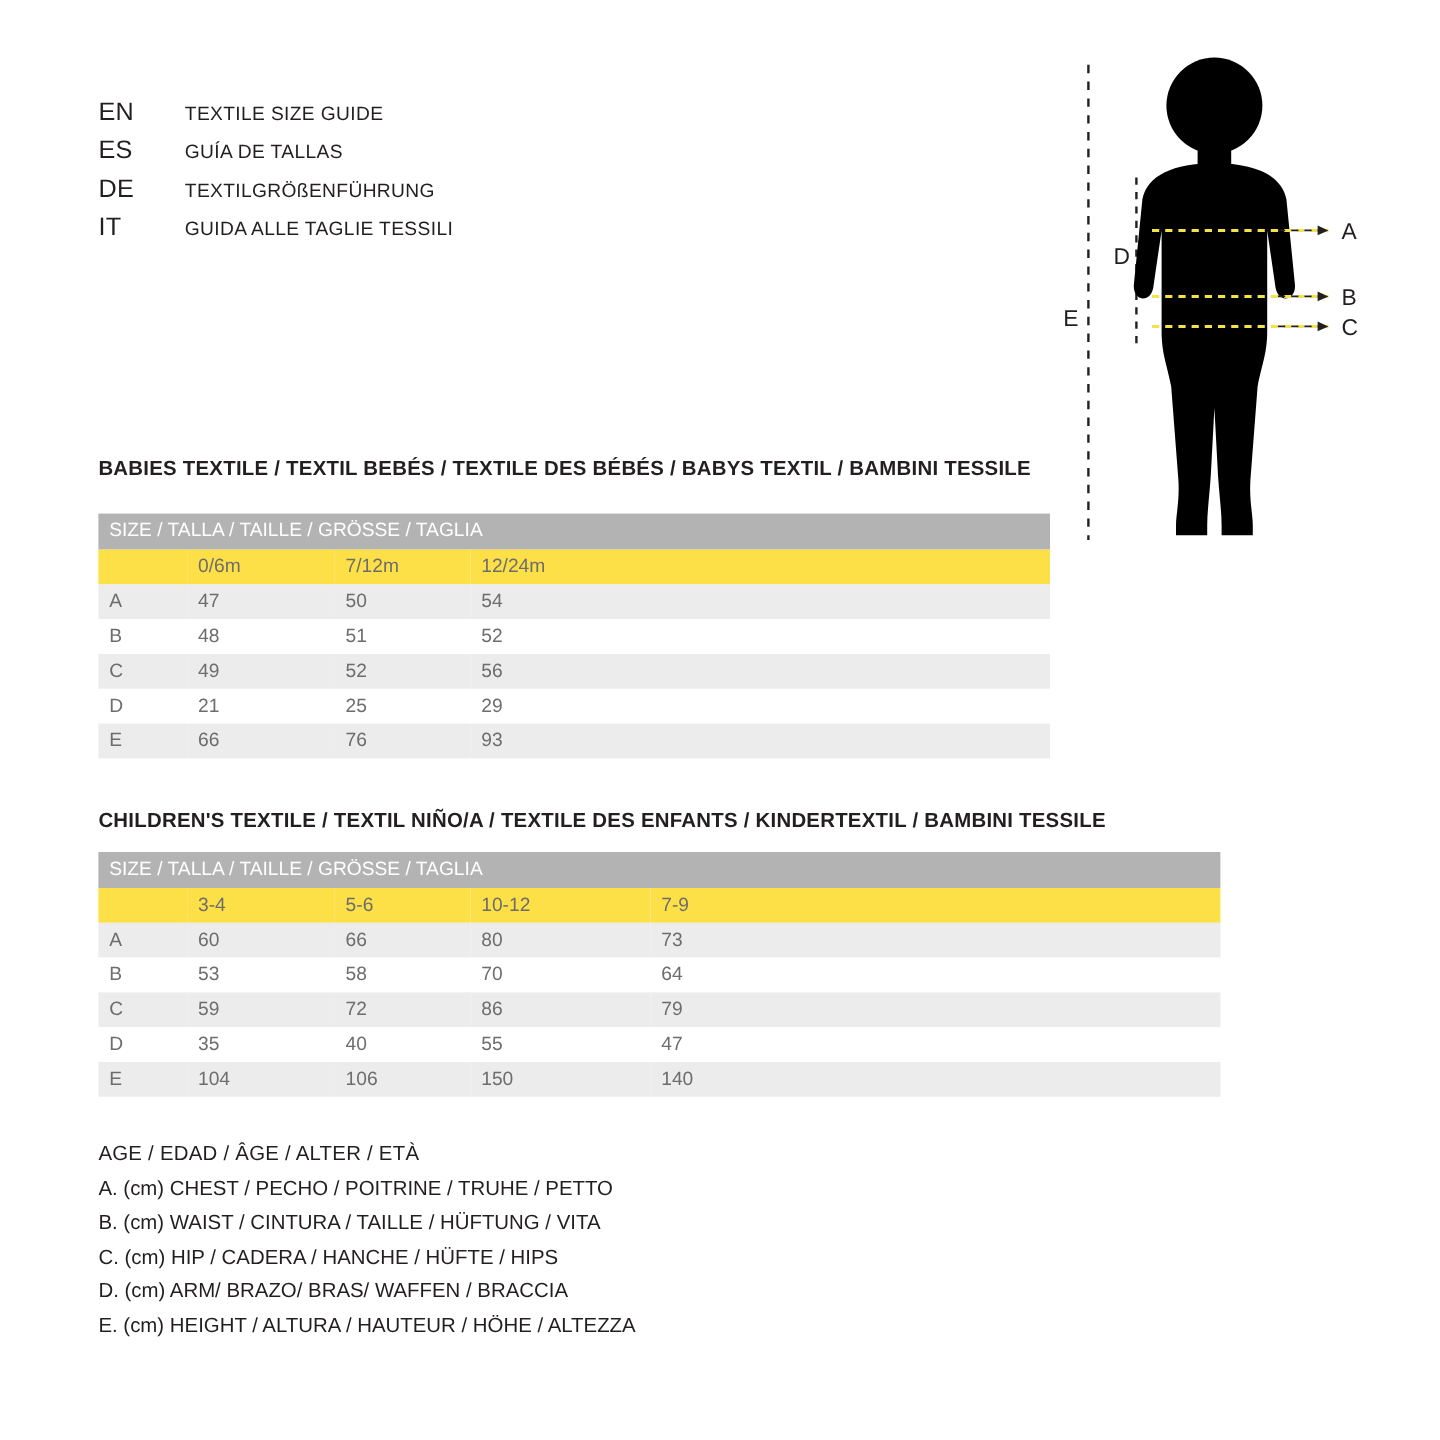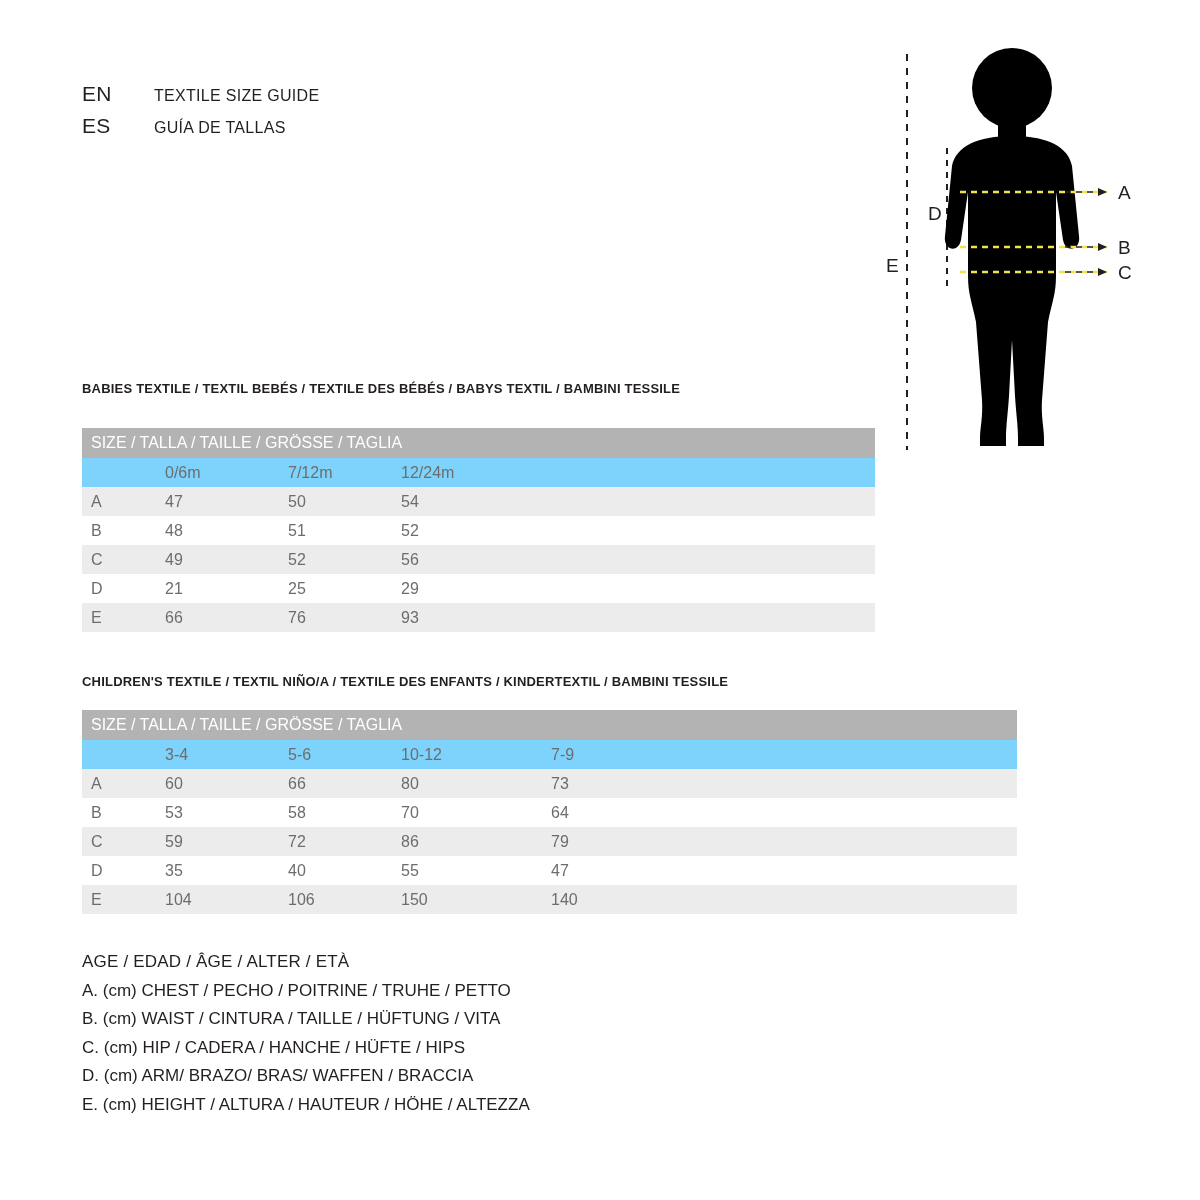"DE" div.lang-row { html: none -> <div> <span>DE</span> <span>TEXTILGRÖßENFÜHRUNG</span> </div> }
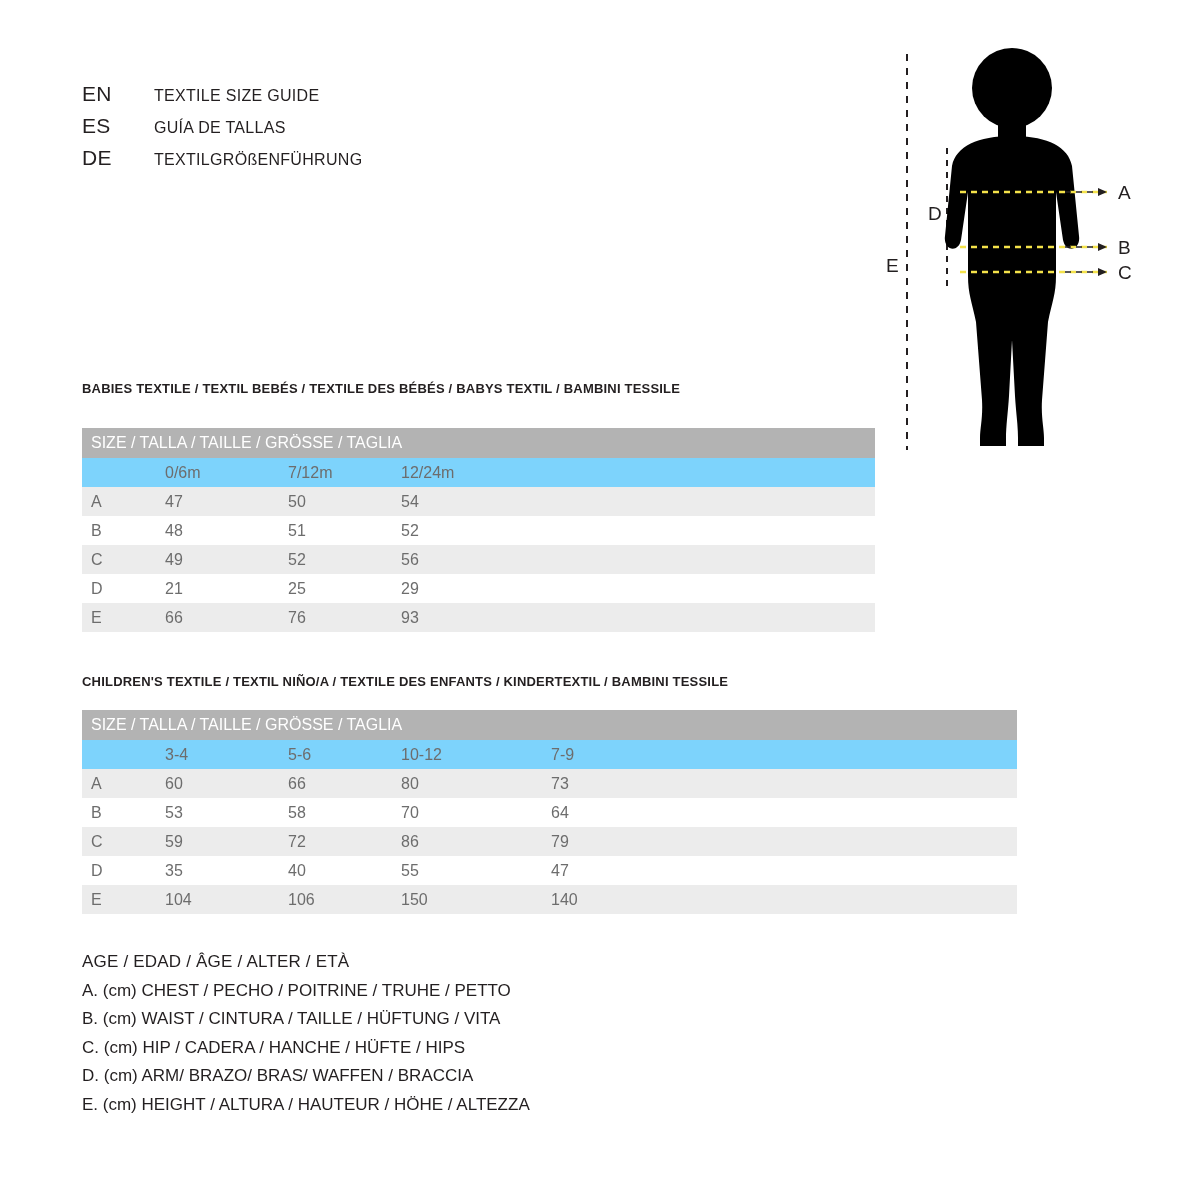"IT" div.lang-row { html: none -> <div> <span>IT</span> <span>GUIDA ALLE TAGLIE TESSILI</span> </div> }
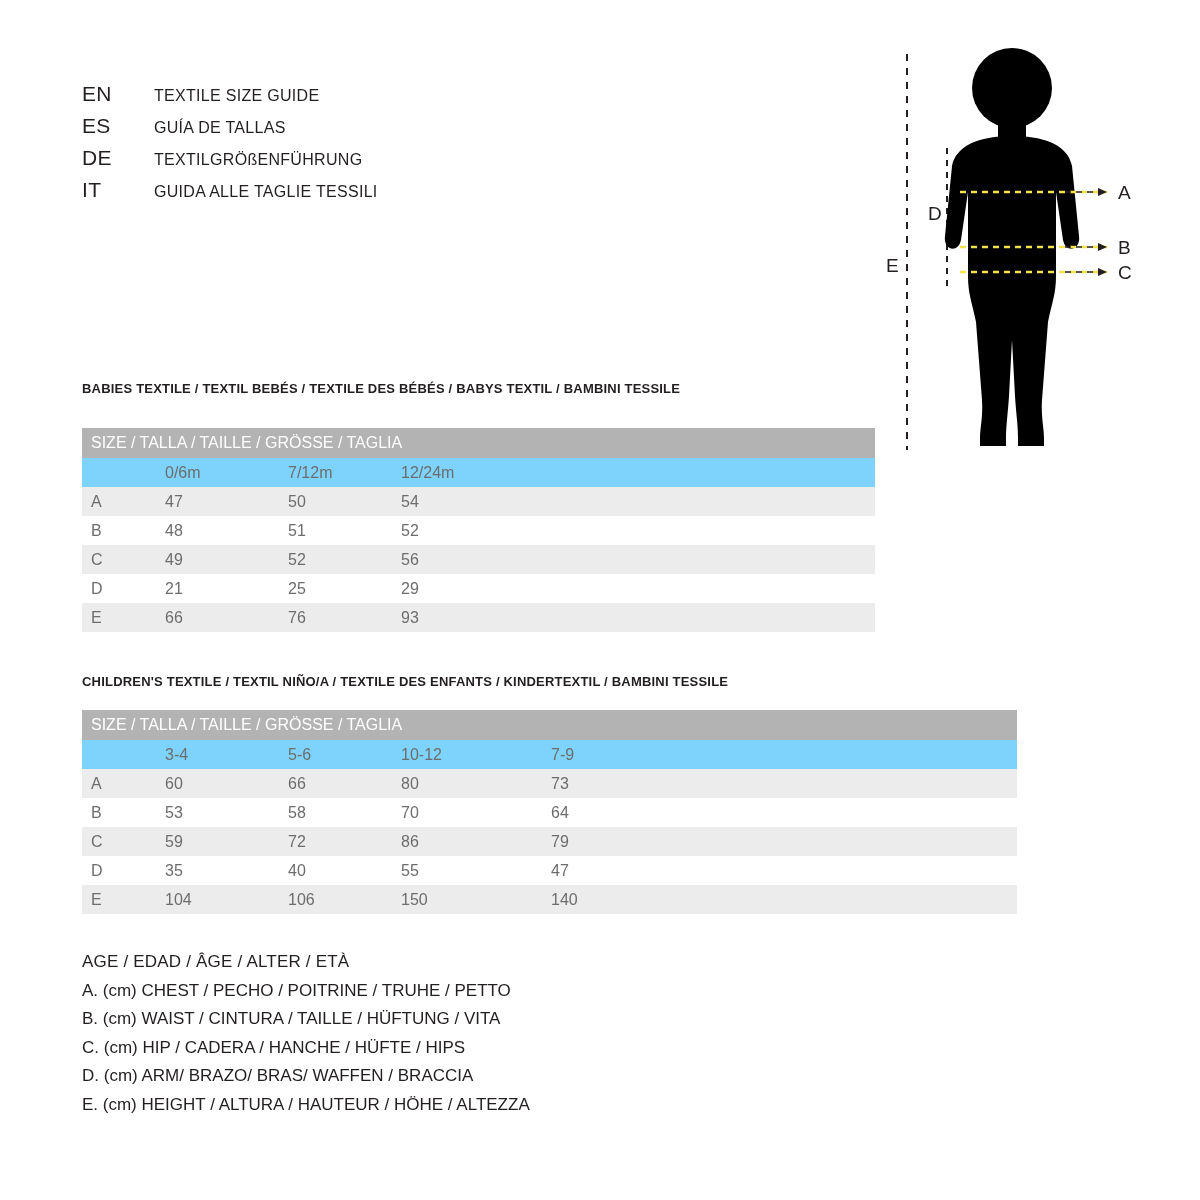"BABIES TEXTILE / TEXTIL BEBÉS" .section-title { font-size: 13px -> 17px }
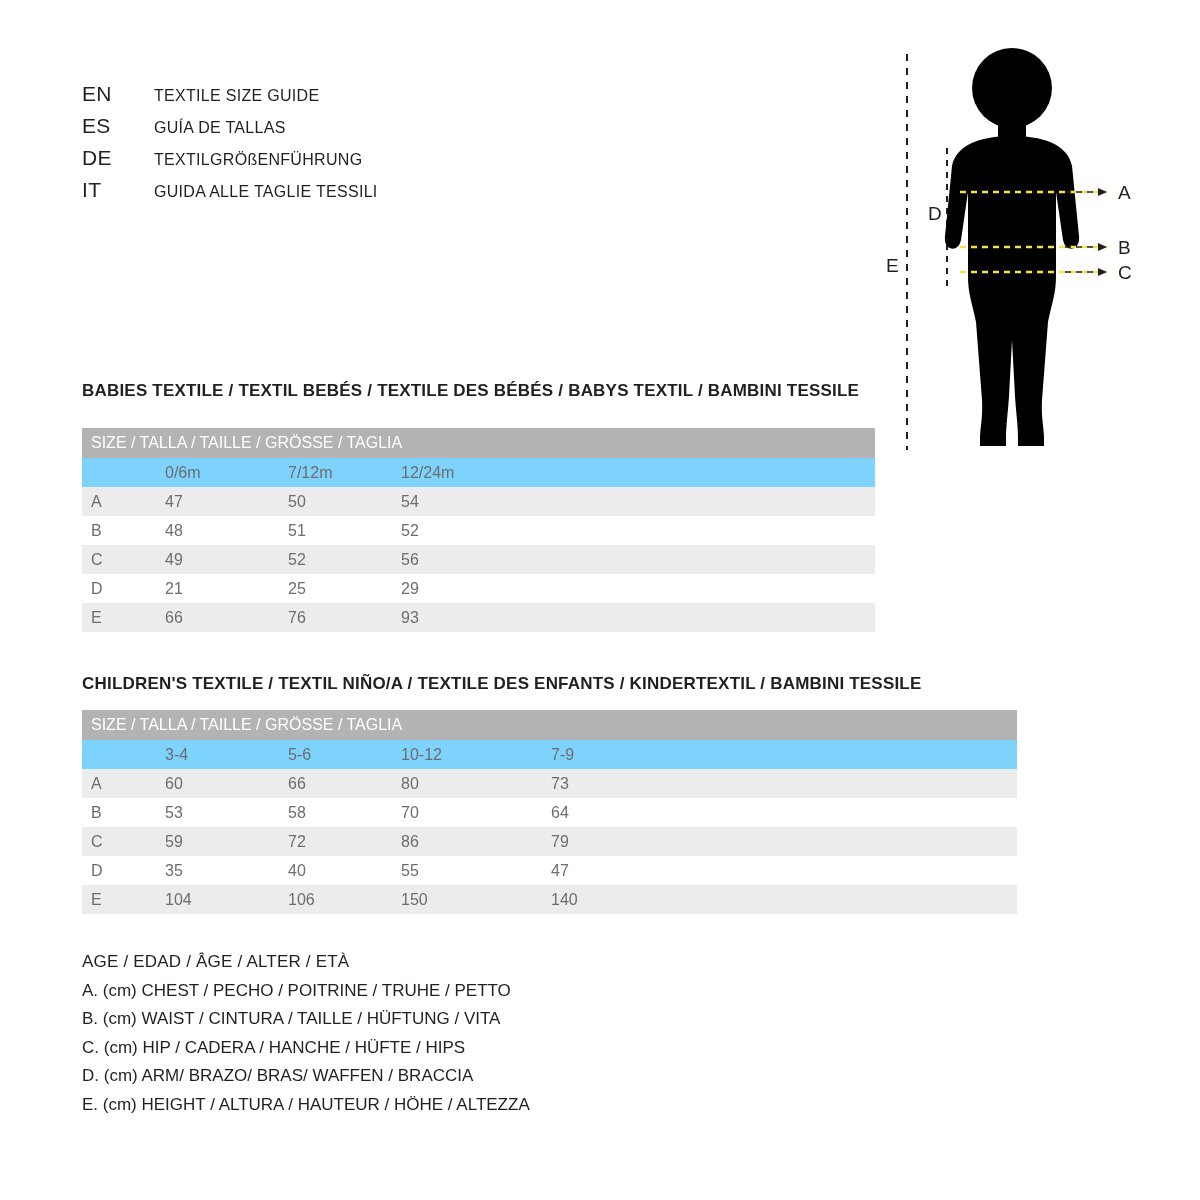"0/6m" tr.sizes-row td { background: #7dd3fc -> #fde047 }
